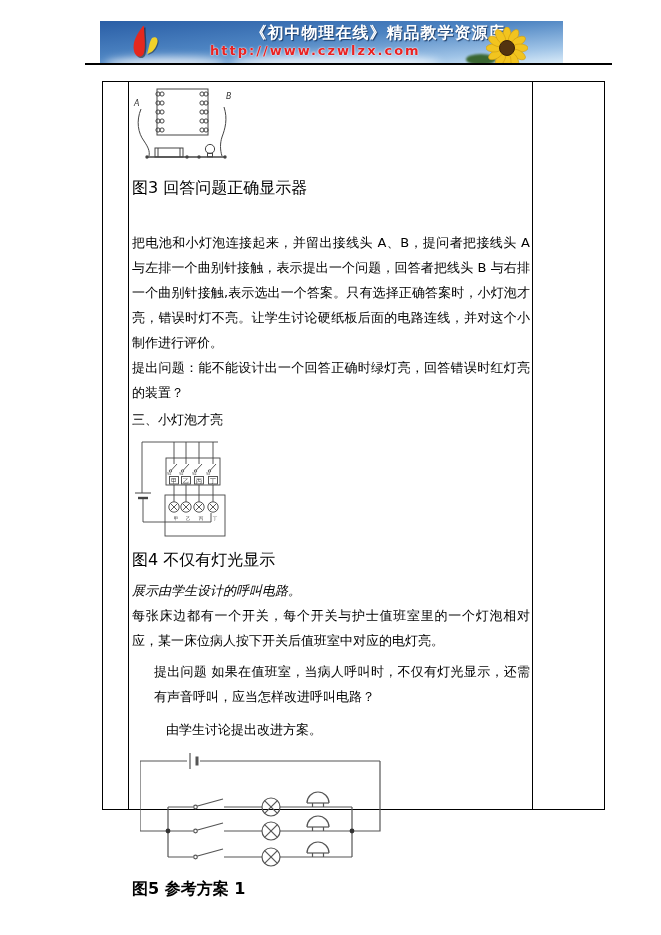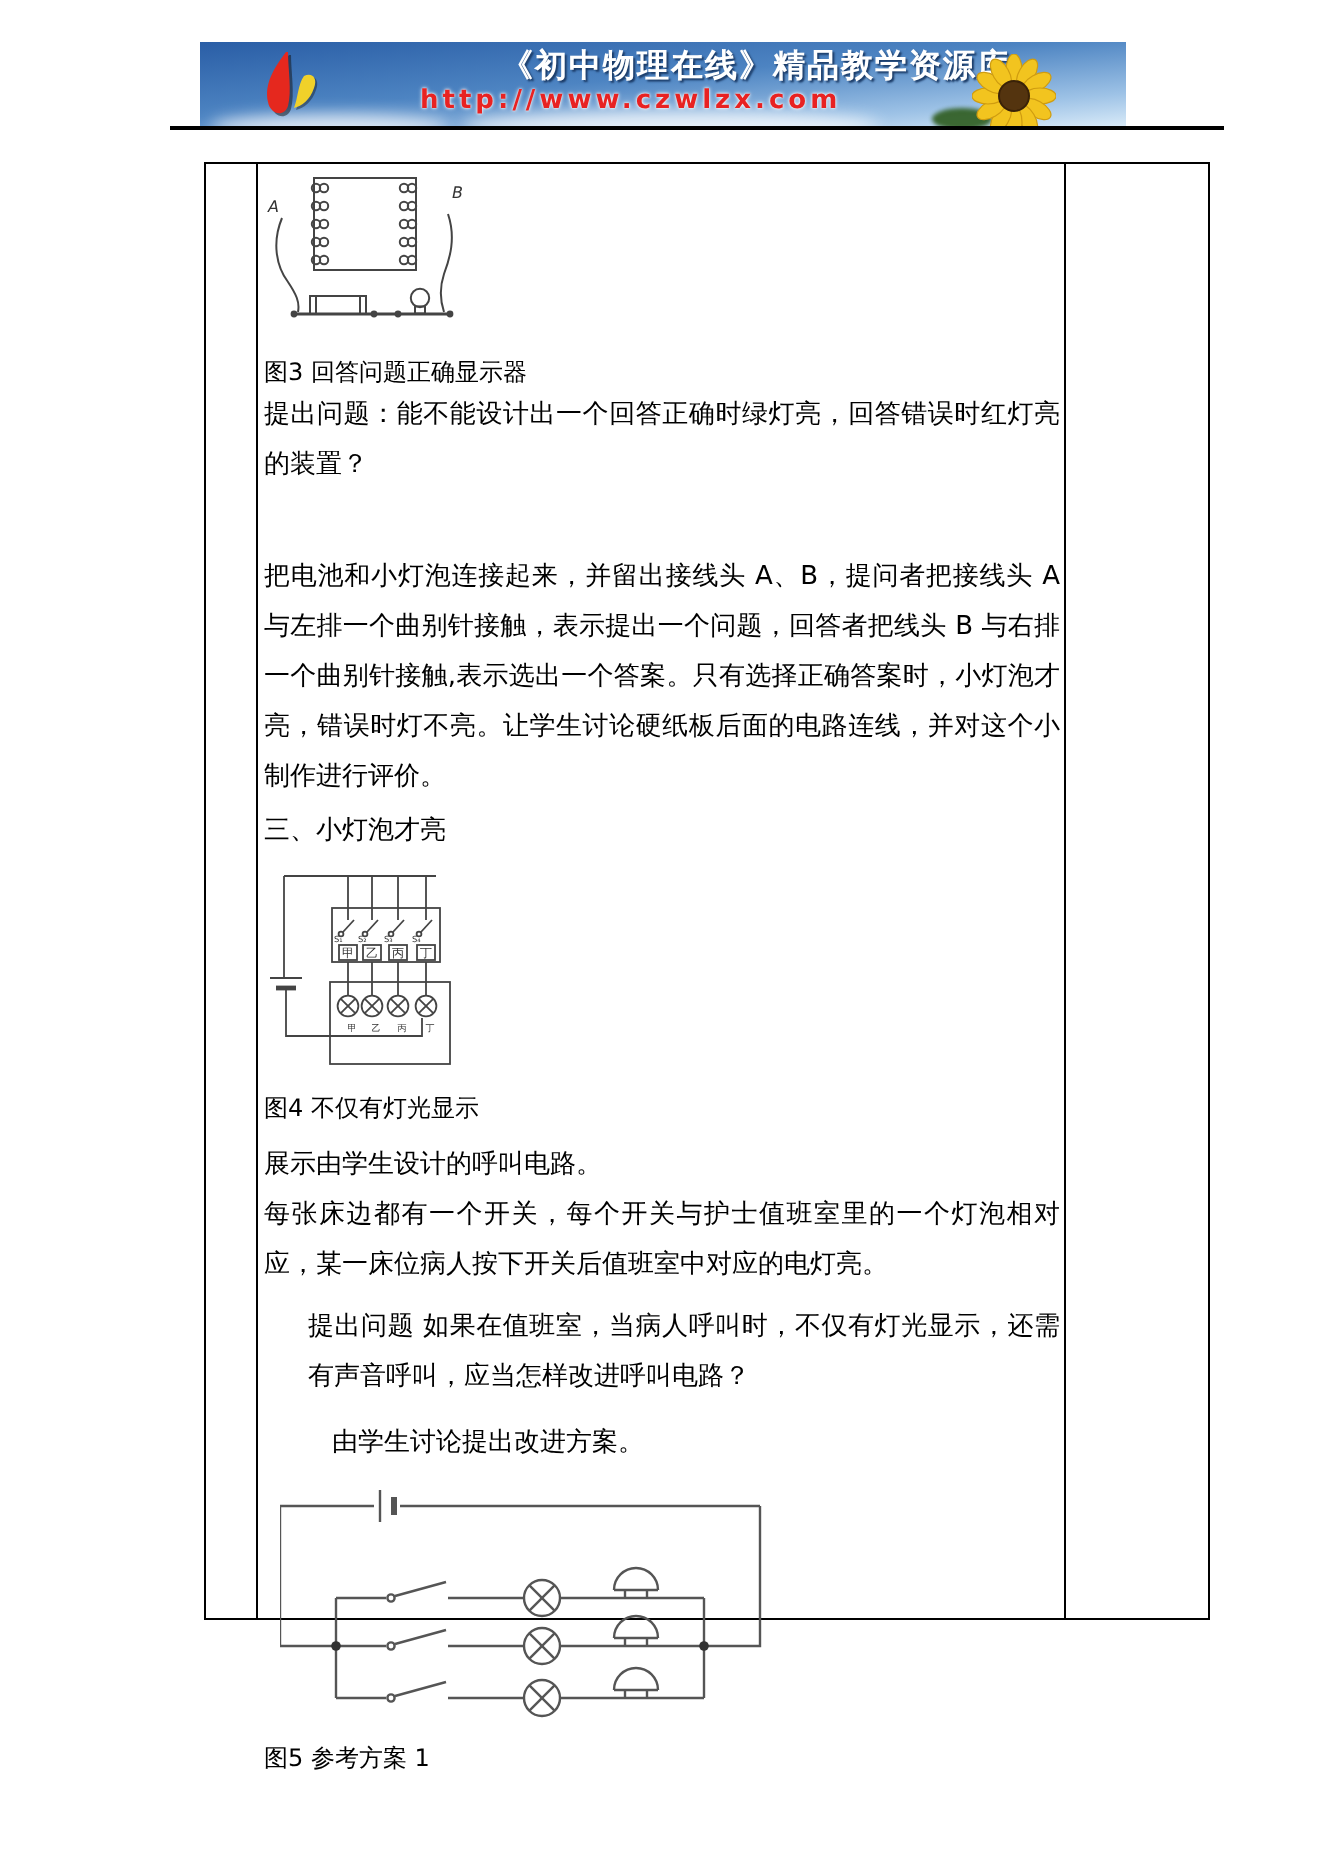"图3 回答问题正确显示器" .caption { font-size: 12px -> 16px }
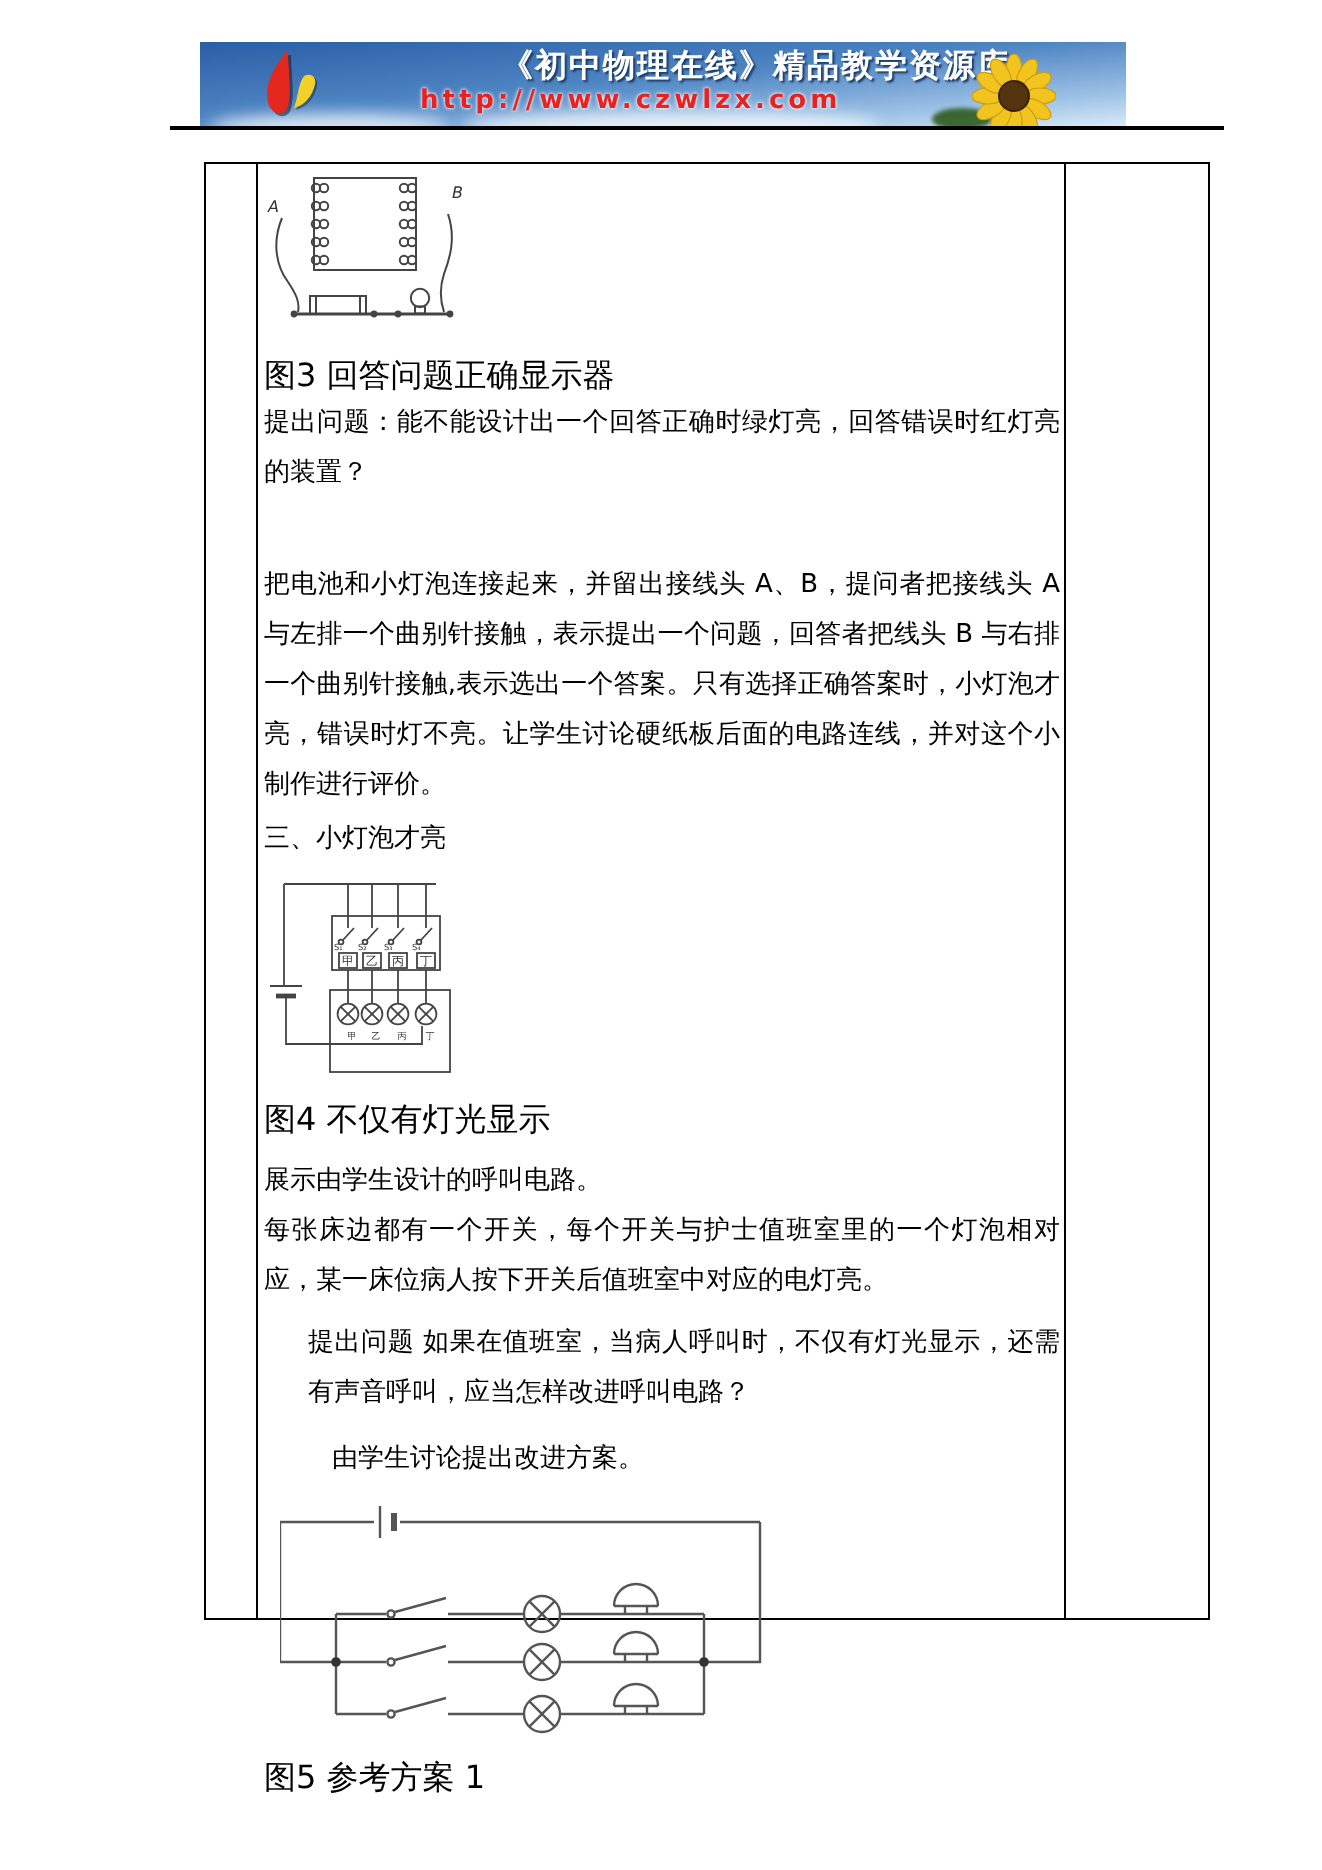"提出问题：能不能设计出一个回答正确时绿灯亮，回答错误时红灯亮的装置？" p.para { order: before "把电池和小灯泡连接起来，并留出接线头 A、B，提问者把接线头 A" -> after "把电池和小灯泡连接起来，并留出接线头 A、B，提问者把接线头 A" }
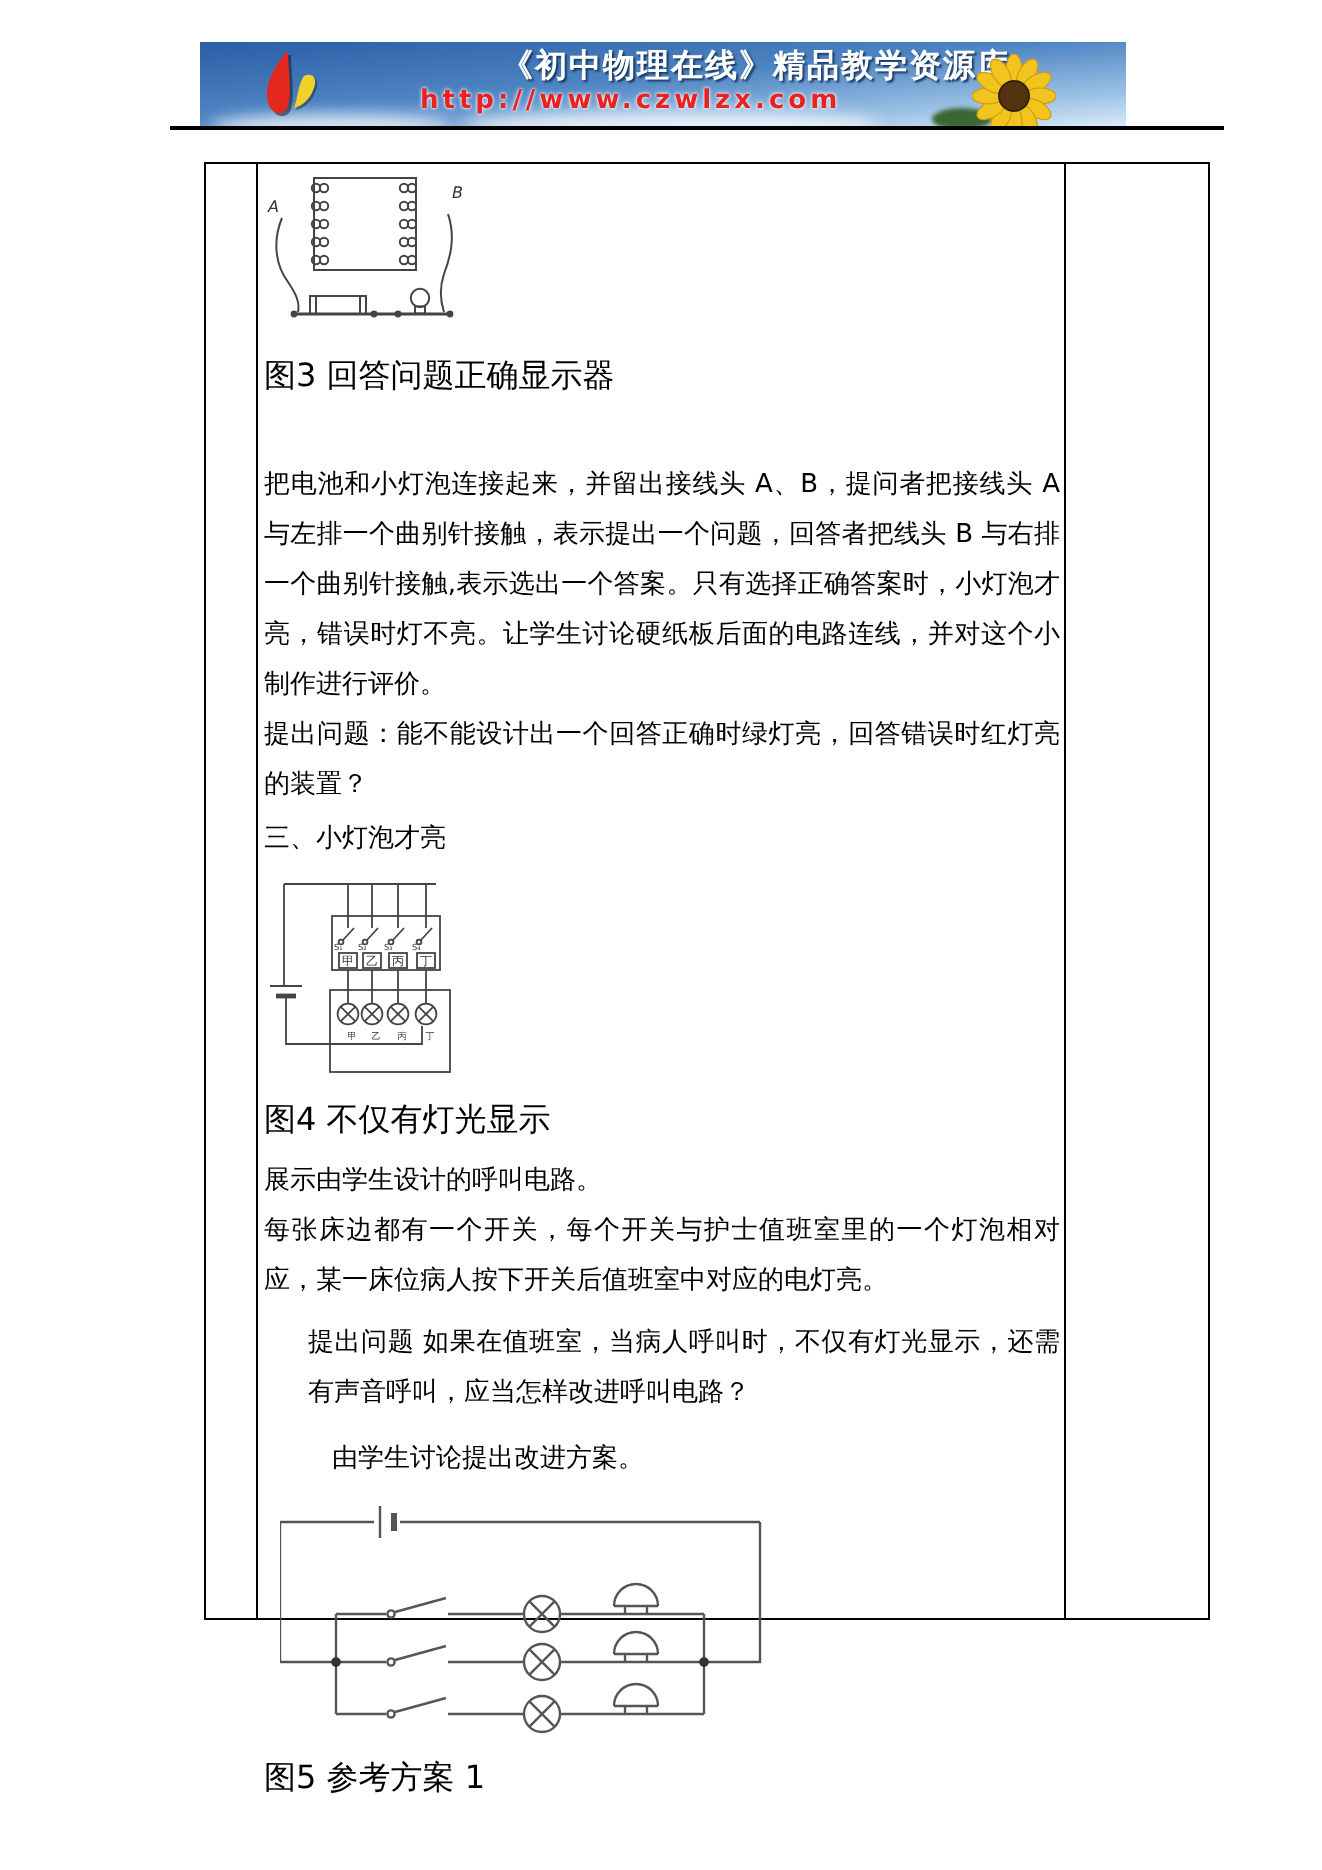"展示由学生设计的呼叫电路。" .p3 { font-style: none -> italic }
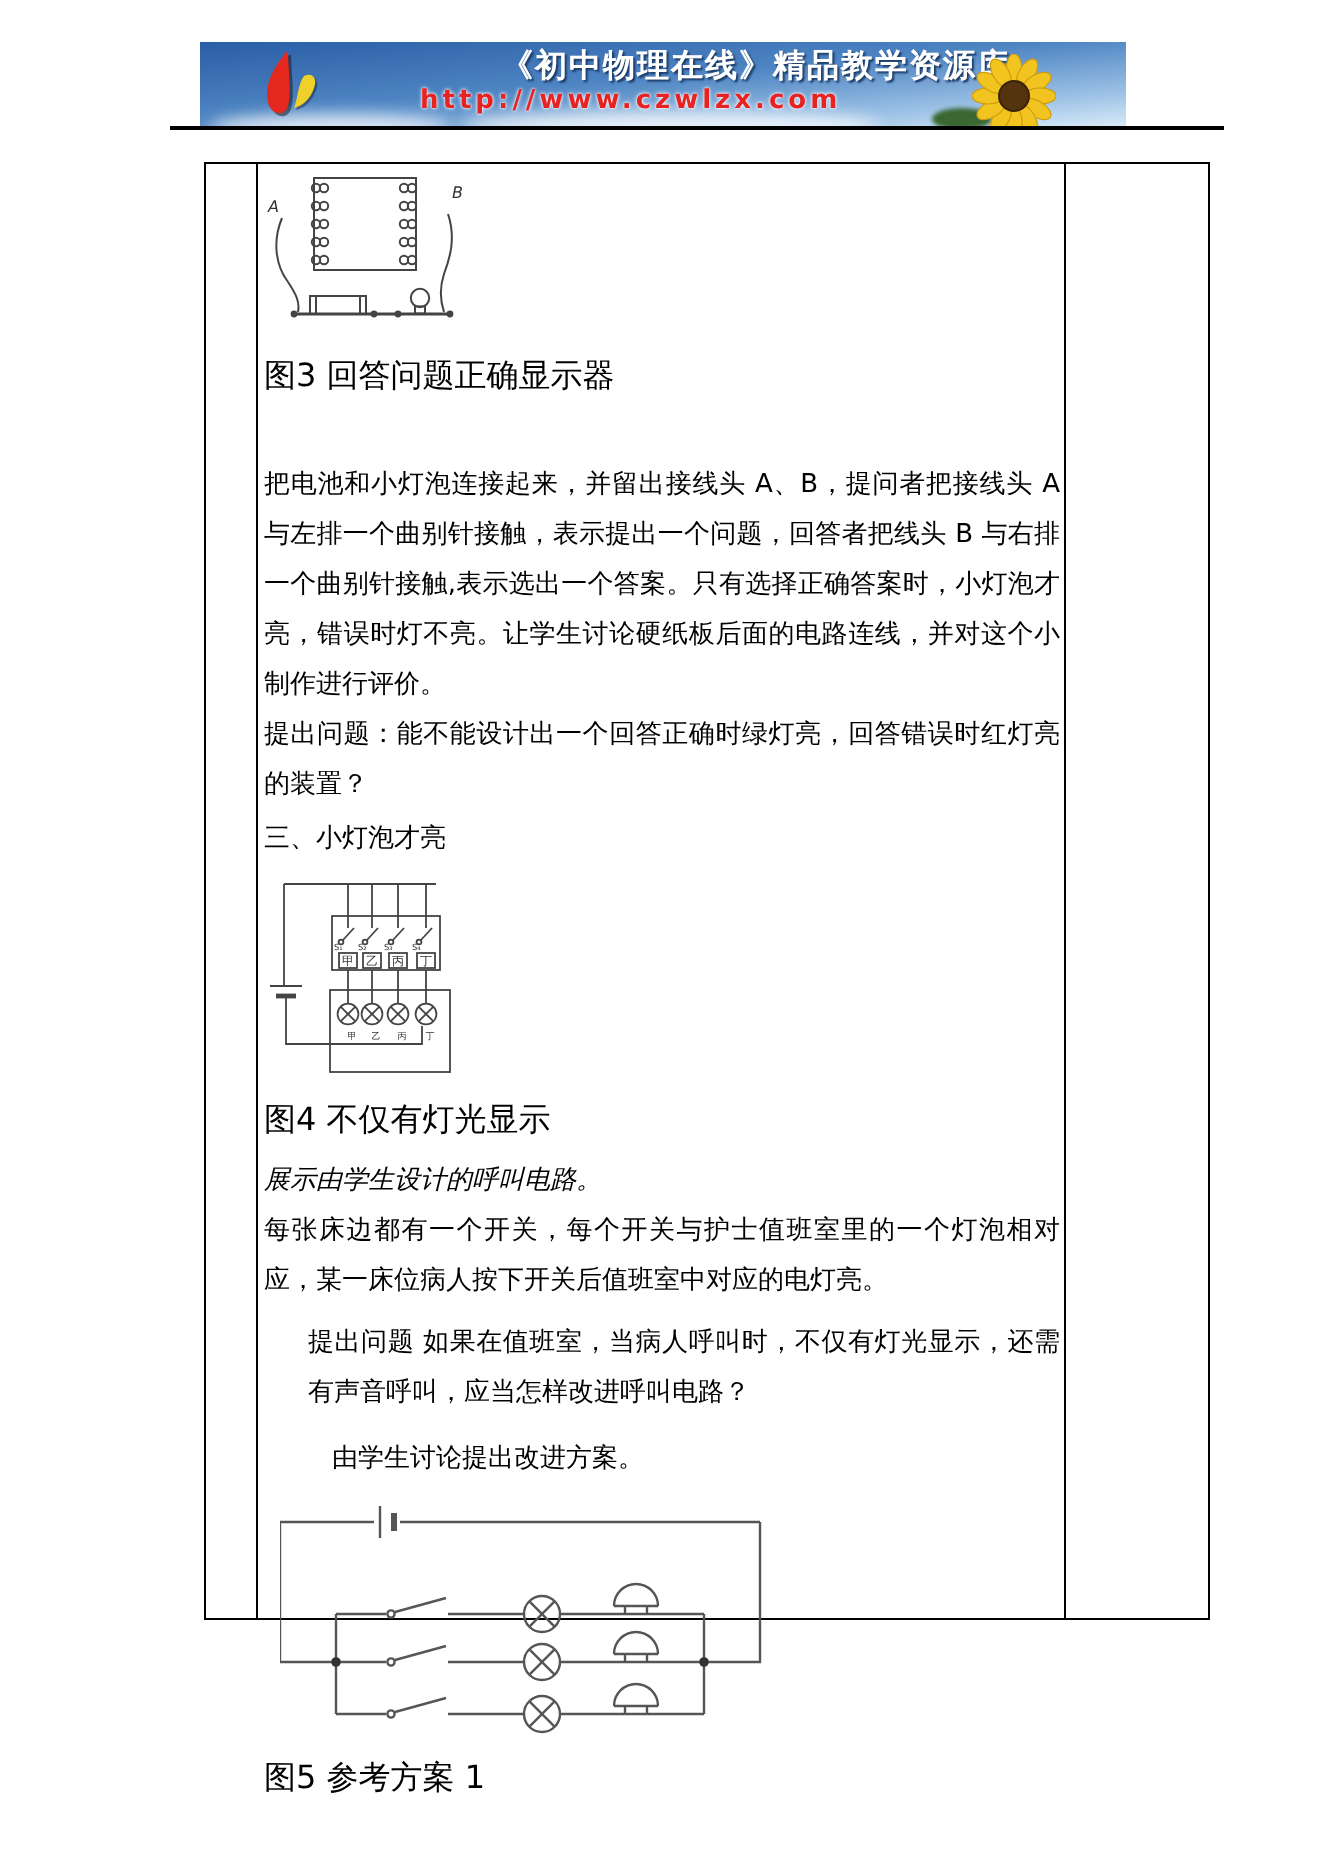"图5 参考方案 1" .cap5 { font-weight: none -> bold }
